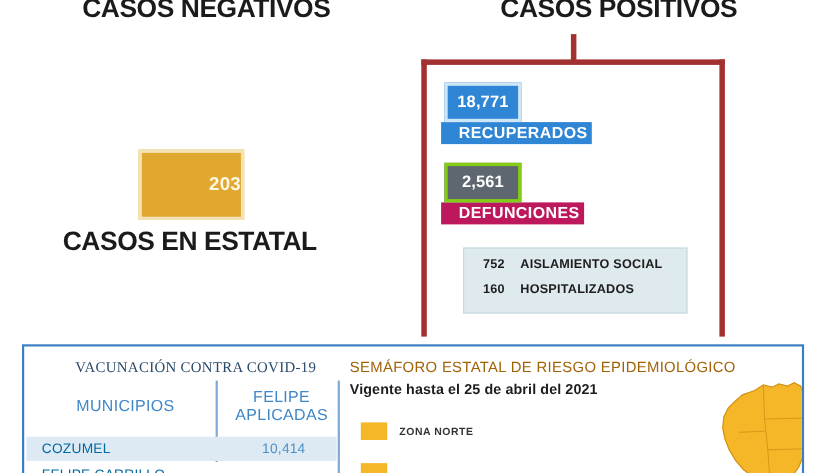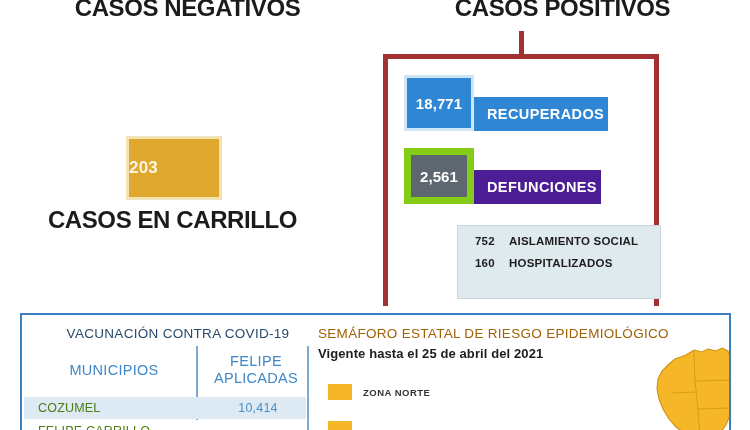"18,771" .stat-row { align-items: flex-end -> flex-start; flex-direction: none -> column }
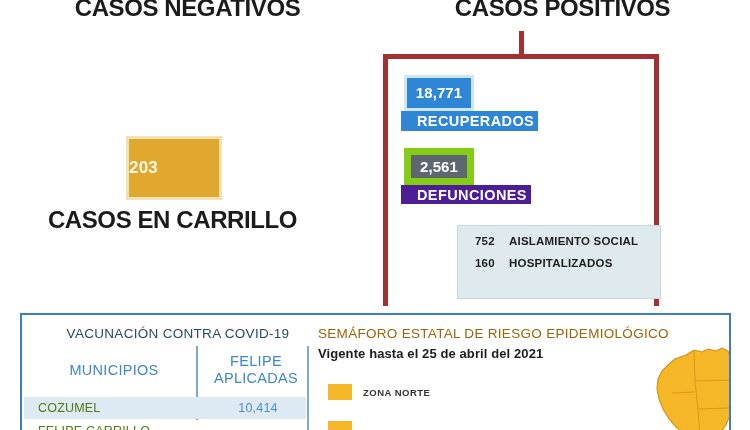"203" #estudio-box { justify-content: flex-start -> flex-end }
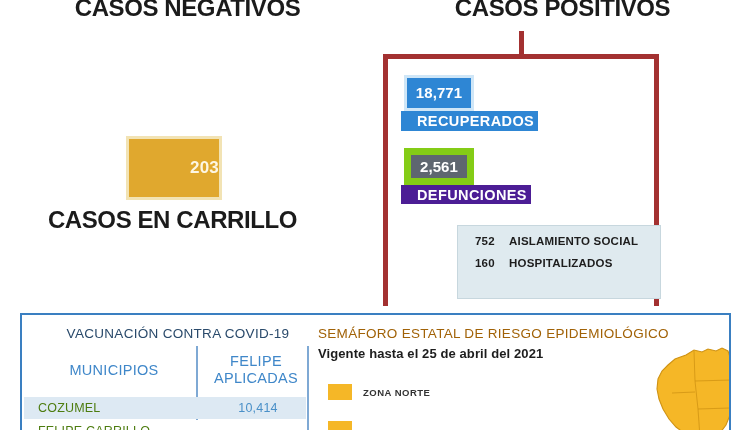"2,561" #row-defunciones .stat-num { border: 7px solid #84cc16 -> 3px solid #84cc16 }
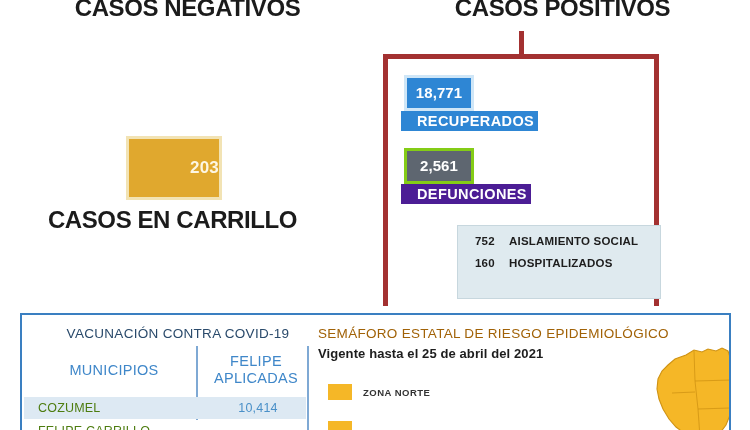"DEFUNCIONES" #row-defunciones .stat-label { background: #4c1d95 -> #be185d }
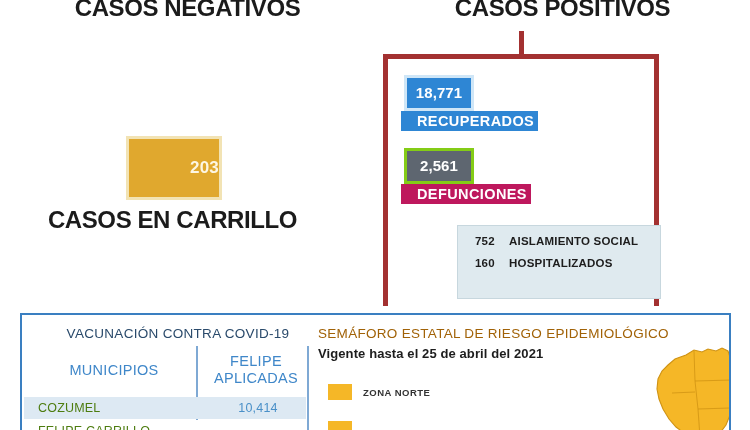"CASOS EN CARRILLO" div.headline { text: CARRILLO -> ESTATAL }
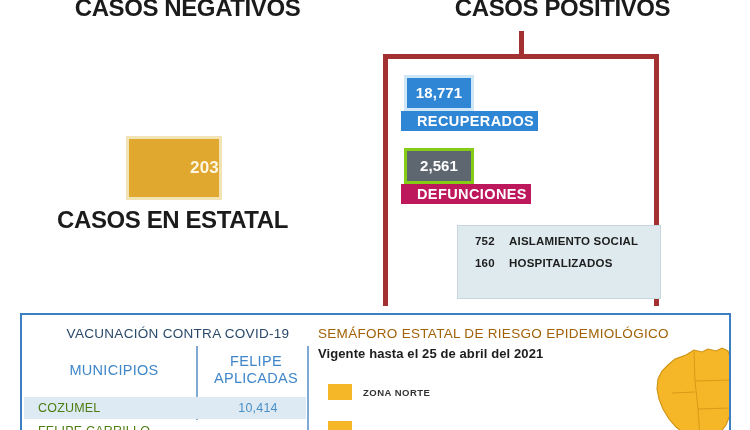"752" #sub-box { height: 74px -> 60px; margin-left: 36px -> none }
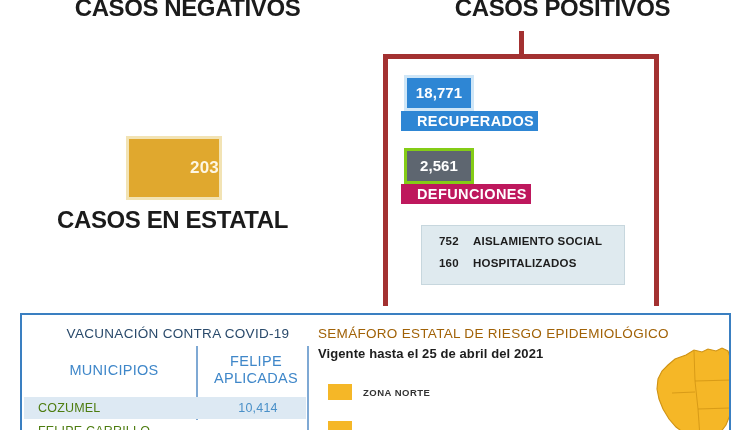"VACUNACIÓN CONTRA COVID-19" #vac-title { font-family: none -> Liberation Serif, serif }
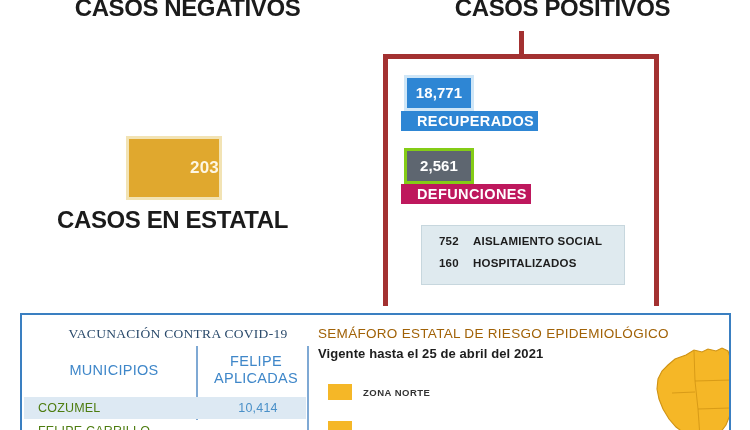"COZUMEL" .vac-row .mun { color: #4d7c0f -> #0369a1 }
